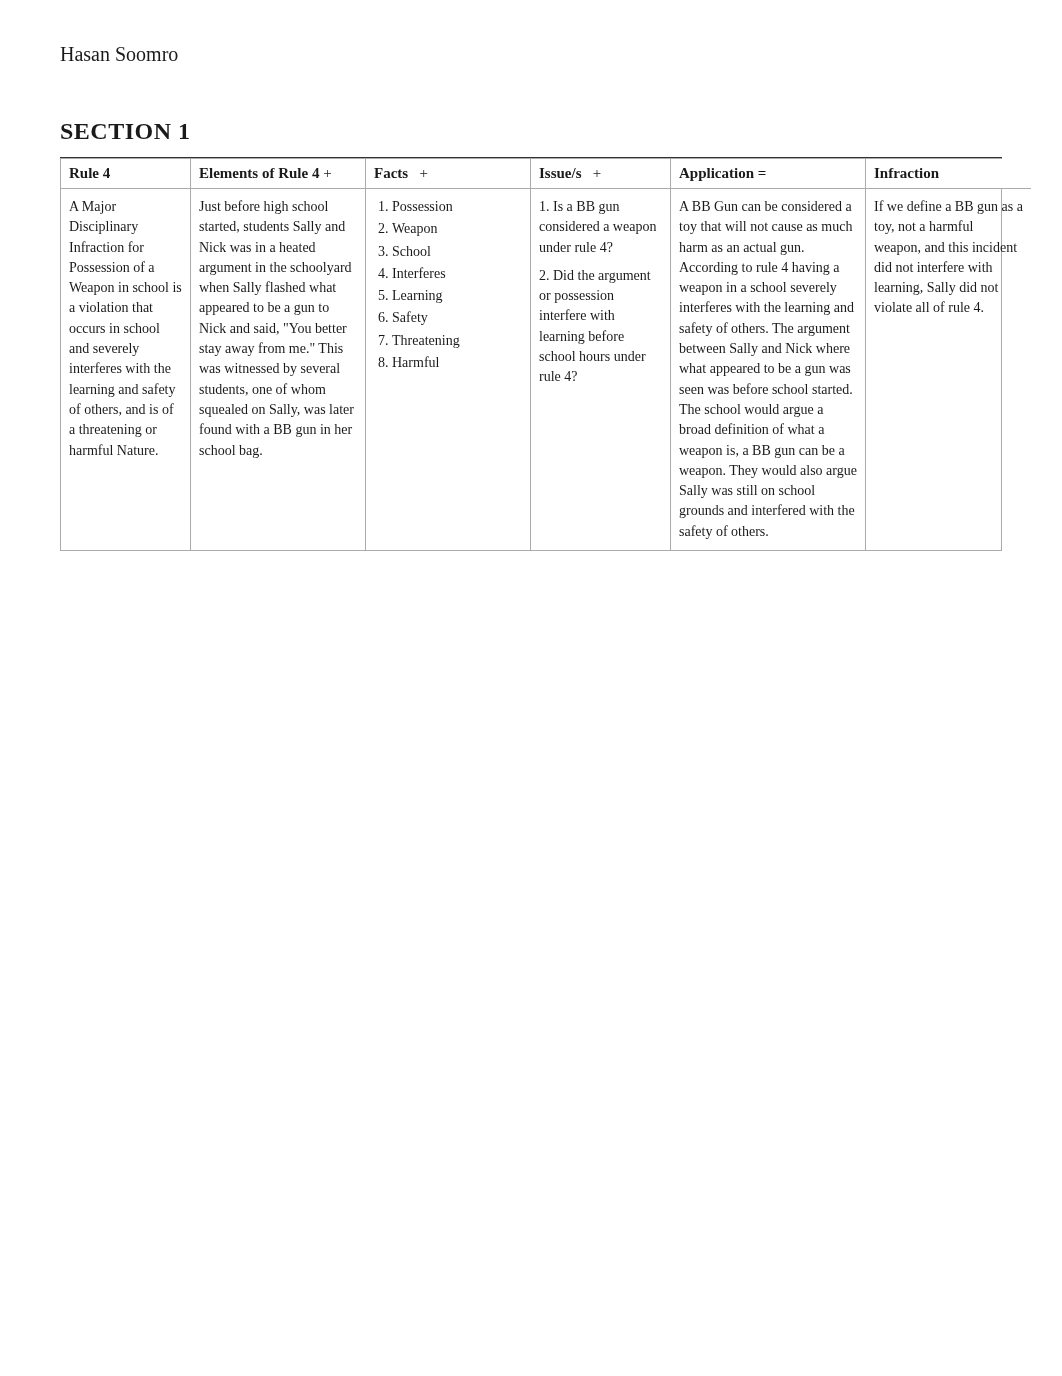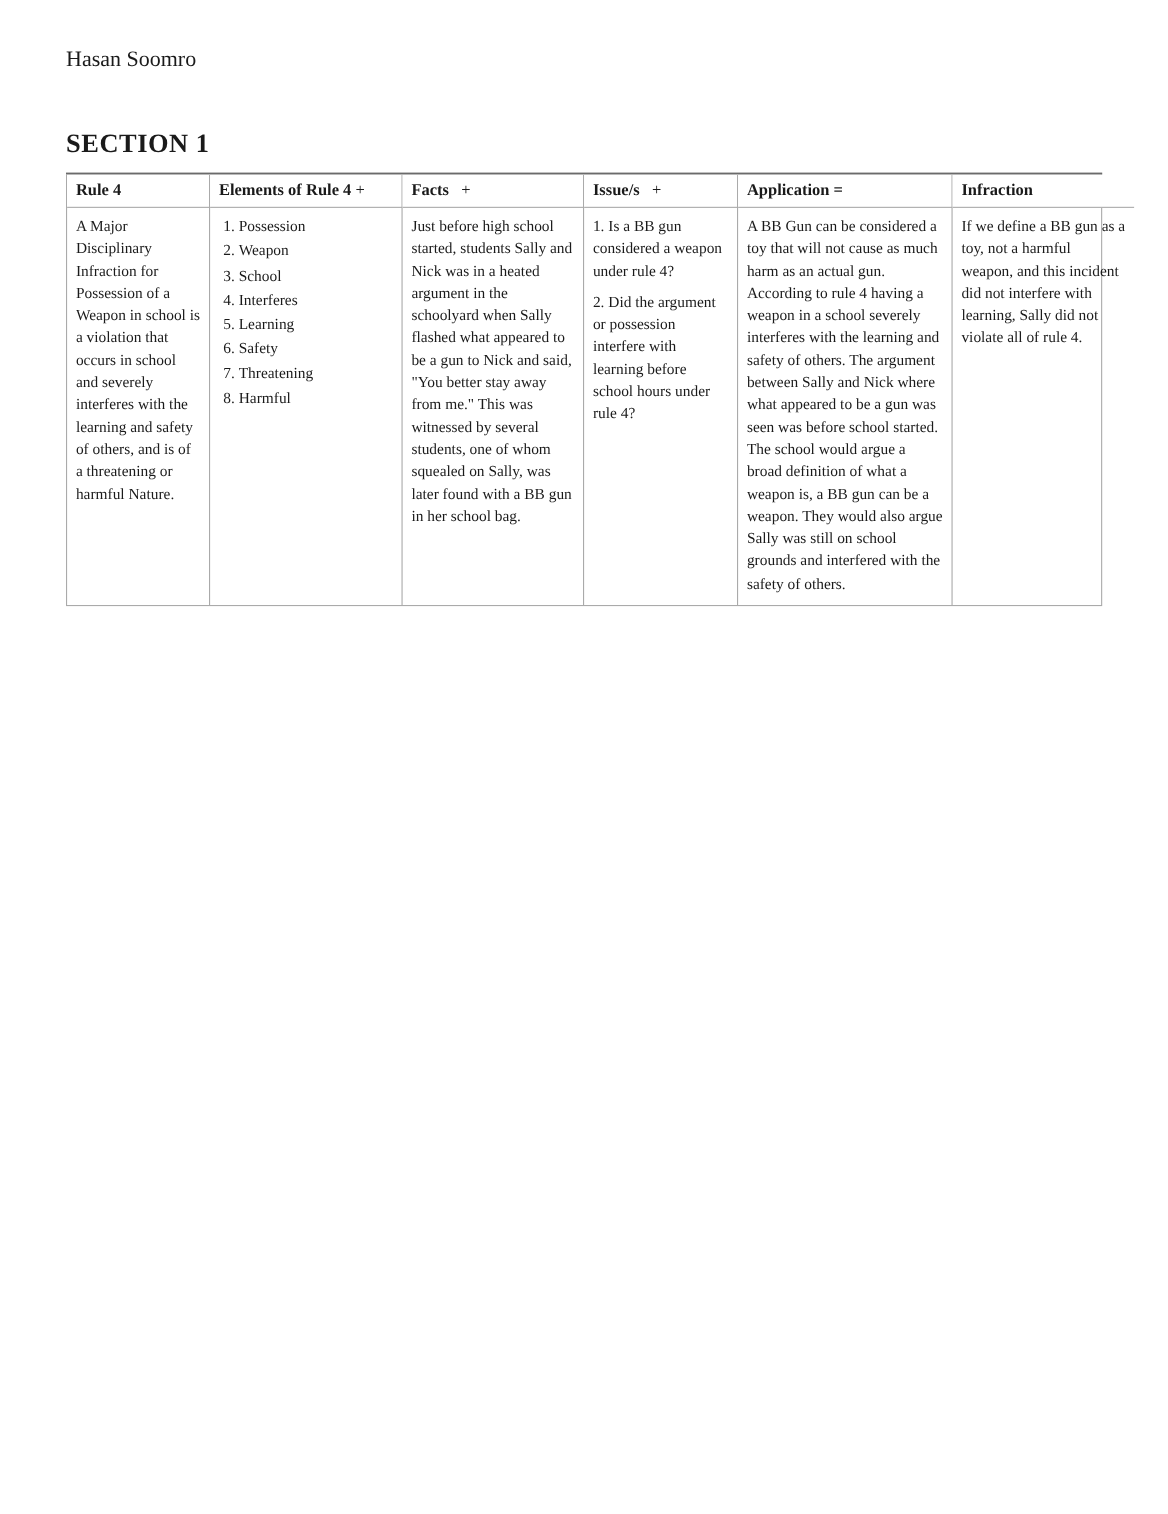"Possession" div.col-cell { order: before "Just before high school started," -> after "Just before high school started," }
